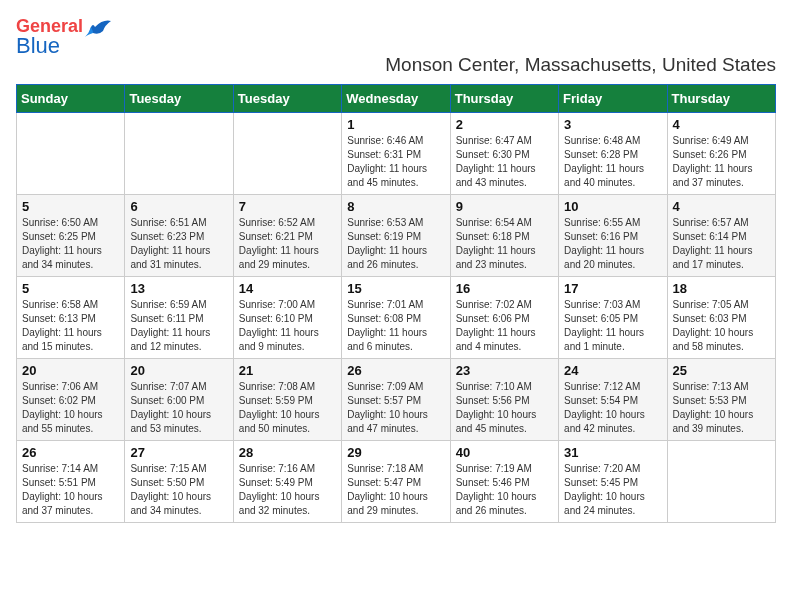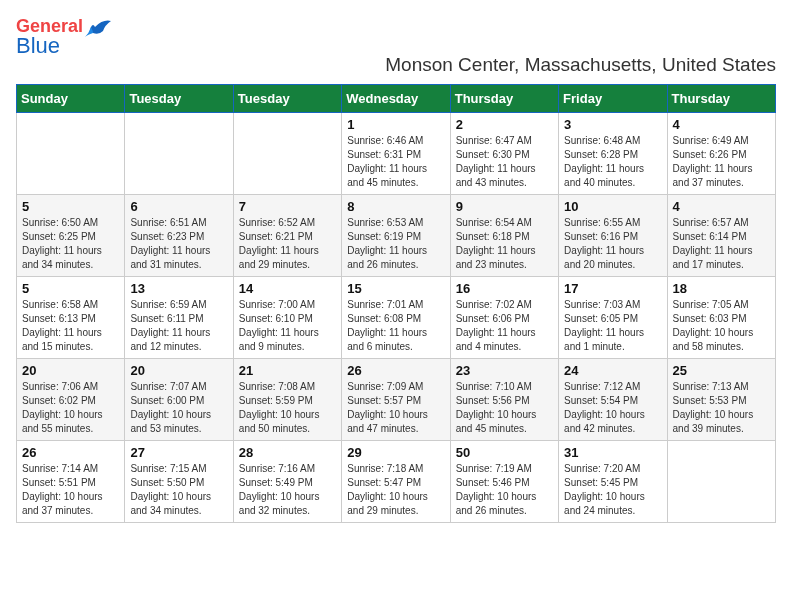"50" div.day-number { text: 50 -> 40 }
